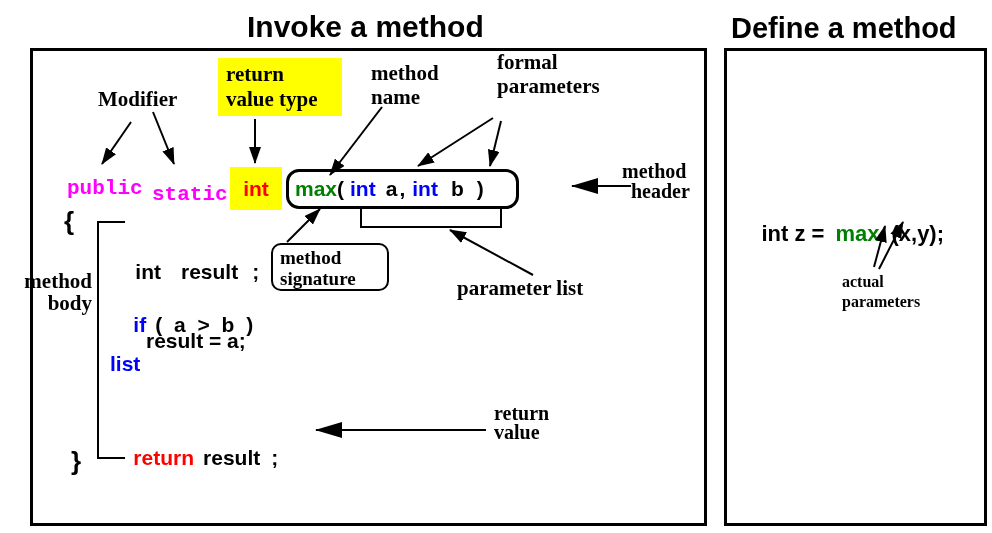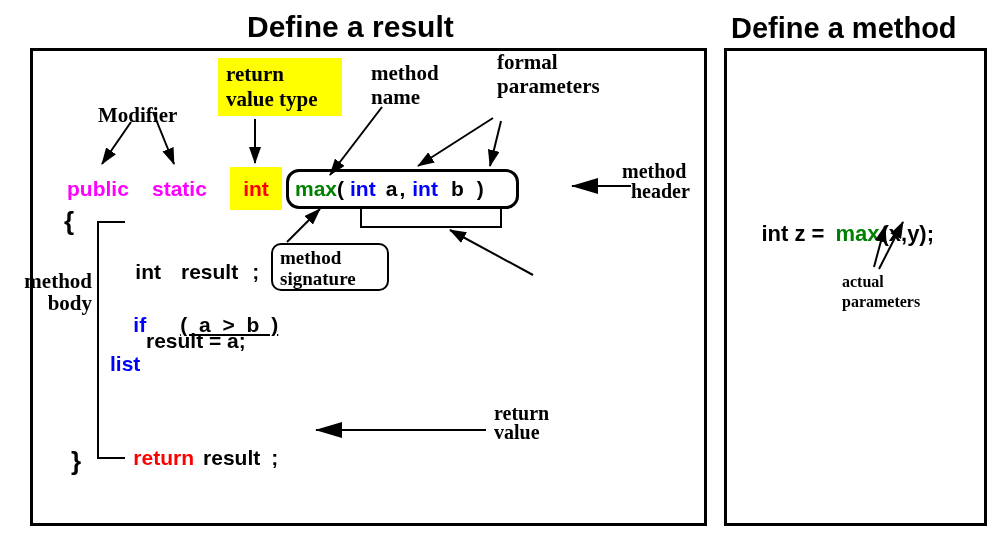"Define a result" div.title { text: Define a result -> Invoke a method }
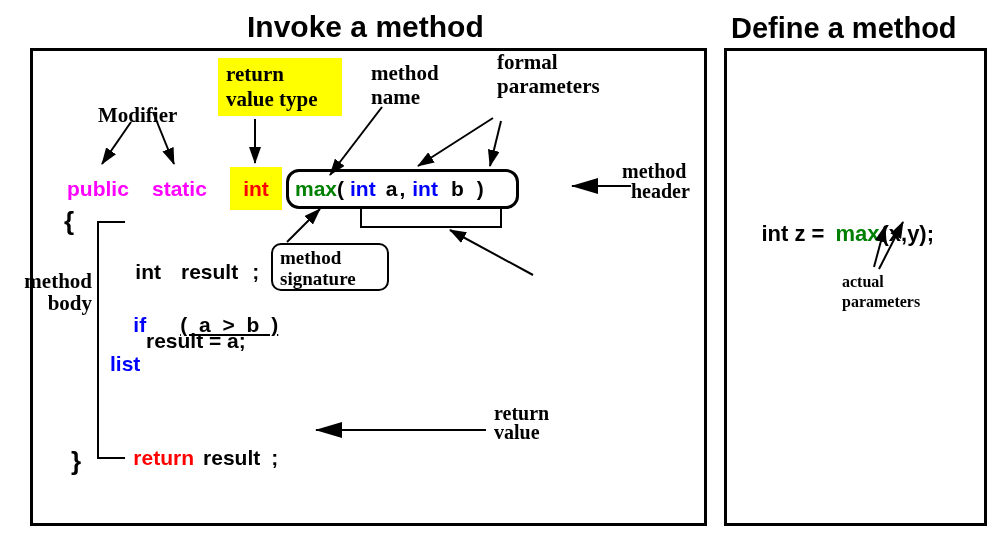"Modifier" div.lbl { margin-top: 16px -> none }
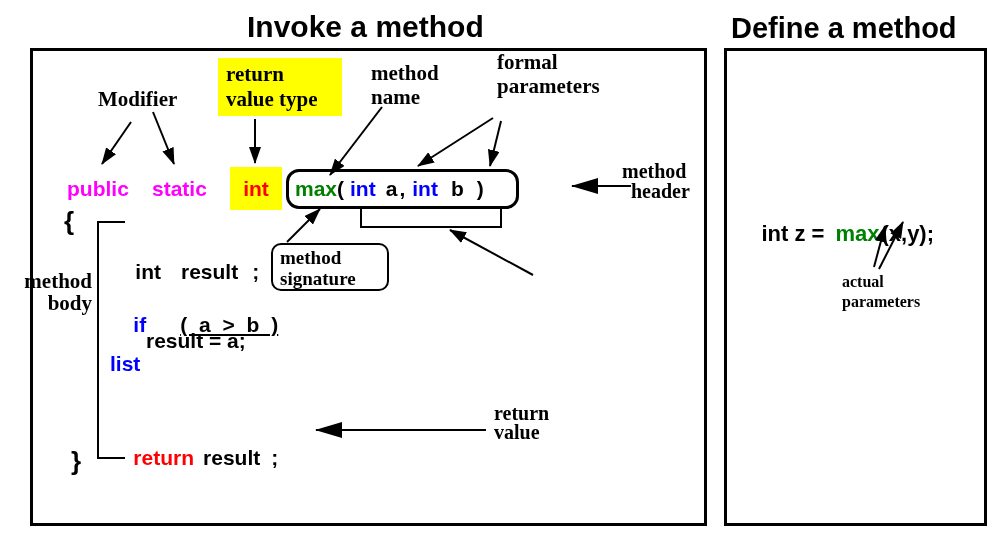"public" .c-magenta { font-family: none -> Liberation Mono, monospace }
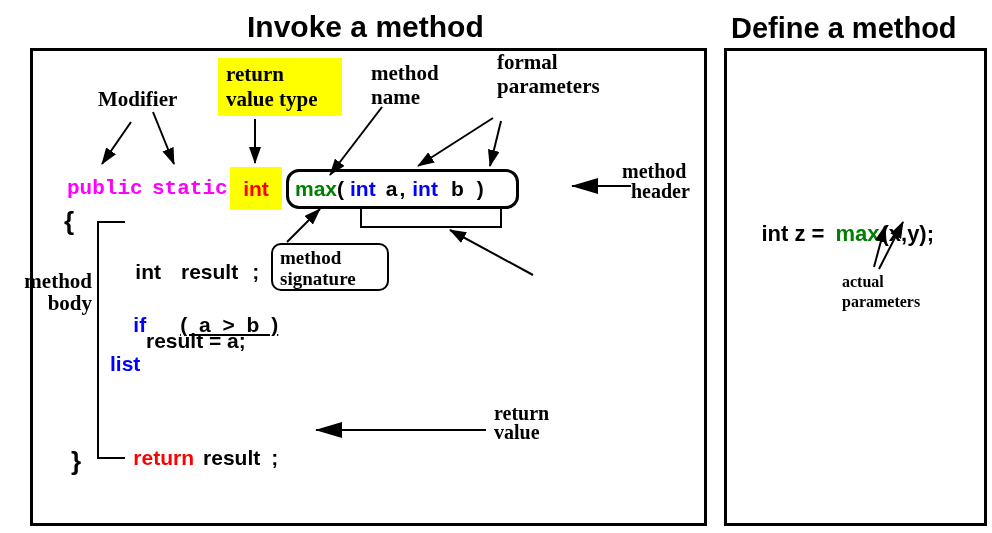"static" span.code { top: 177px -> 183px }
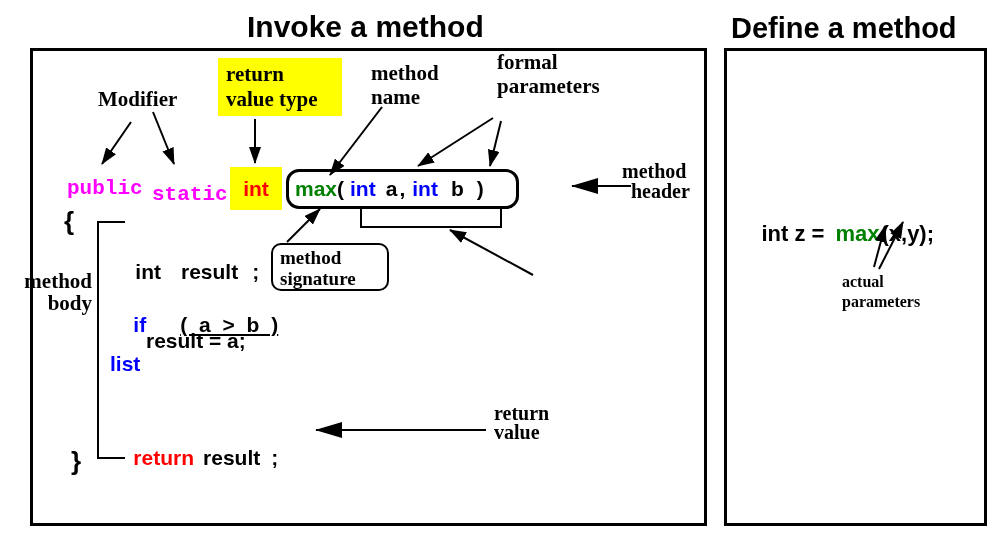"(x,y);" span { margin-left: 2px -> 12px }
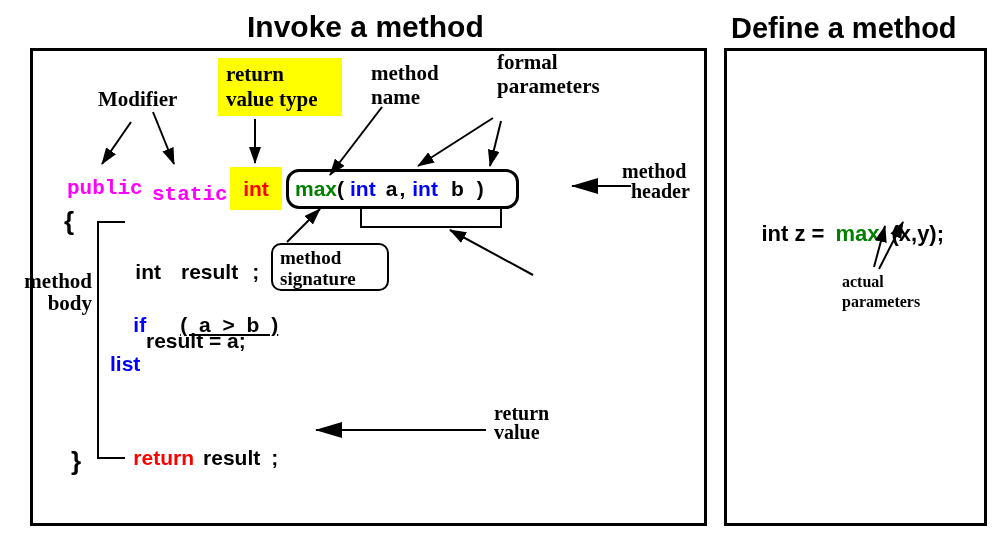"parameter list" div.lbl { html: none -> <div>parameter list</div> }
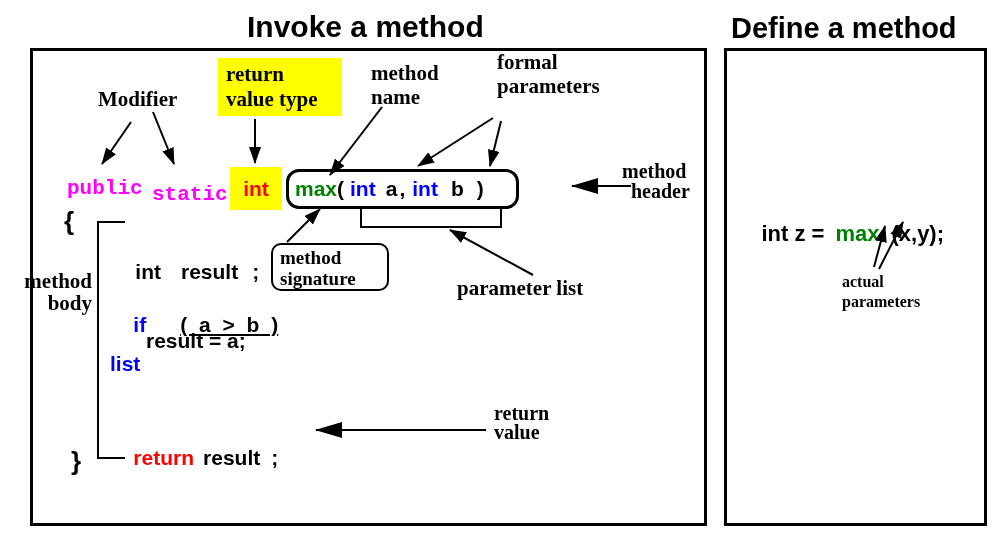"( a > b )" span { margin-left: 34px -> 9px; text-decoration: underline -> none }
